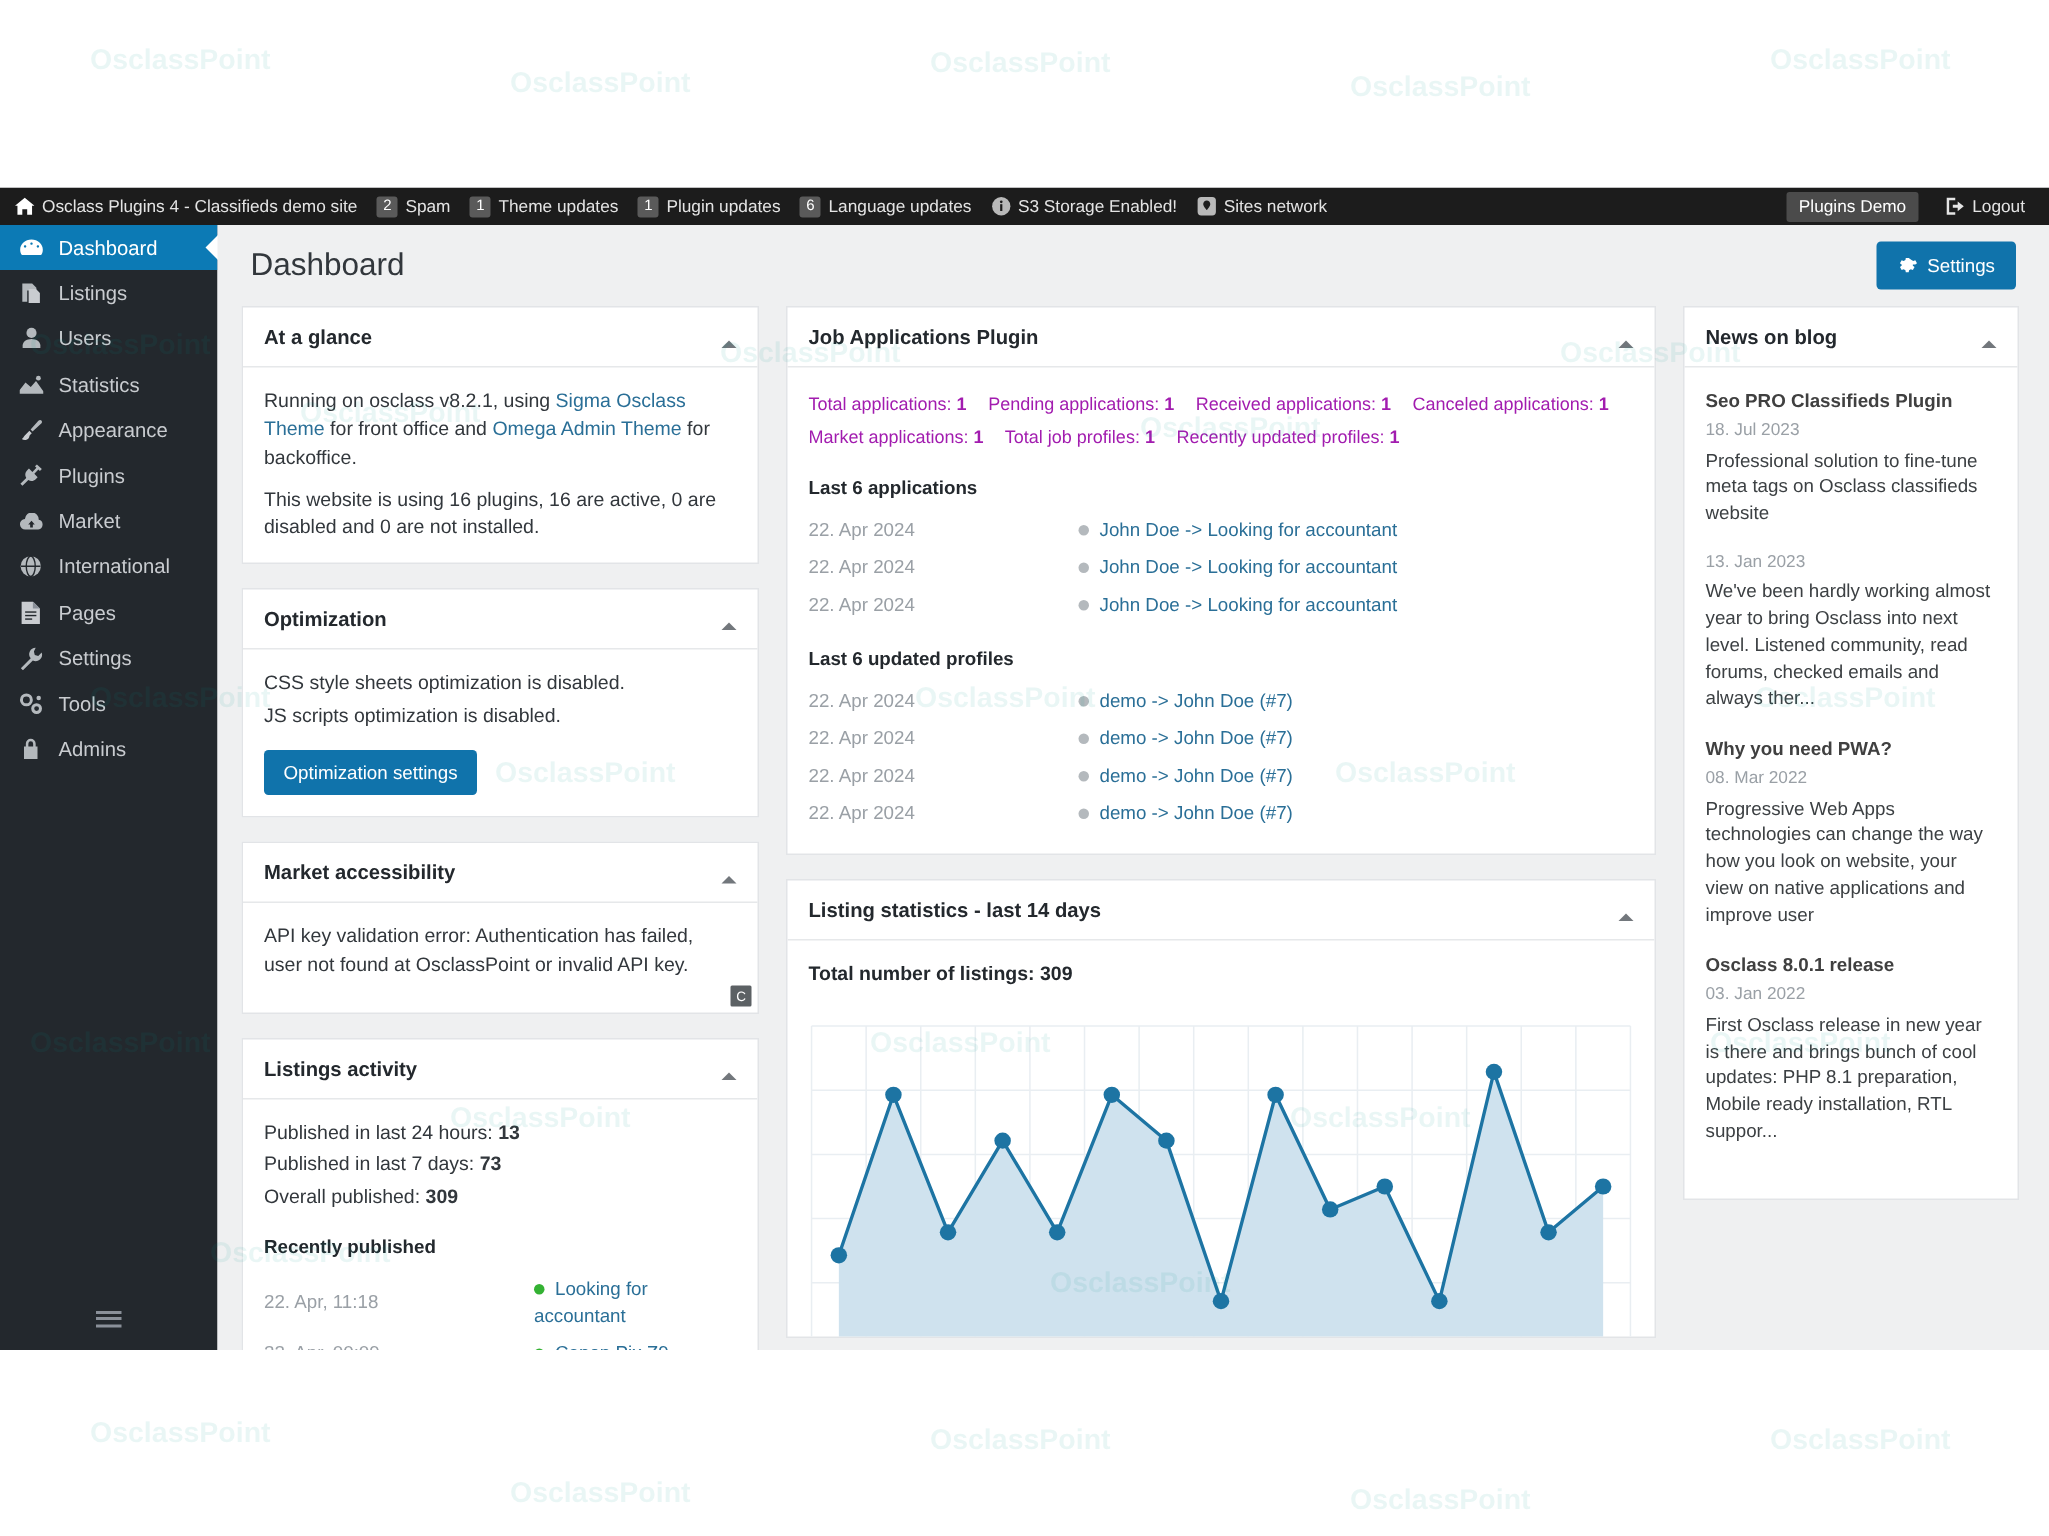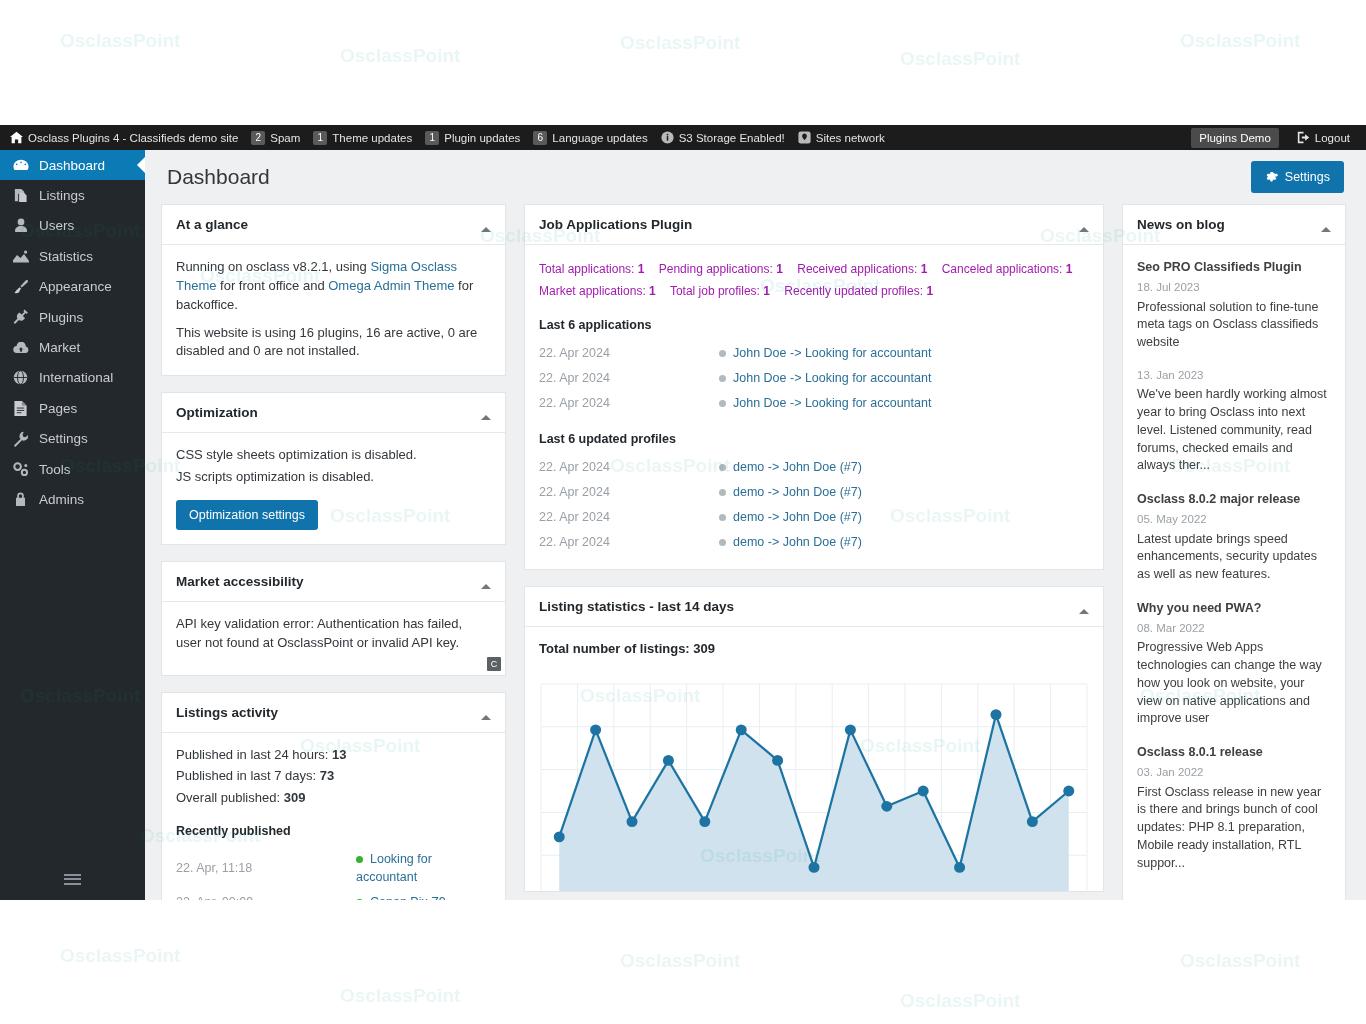"Osclass 8.0.2 major release" div.news-item { html: <div> <a>Osclass 8.0.2 major release</a> <div>05. May 2022</div> <div>Latest update brings speed enhancements, security updates as well as new features.</div> </div> -> none }
